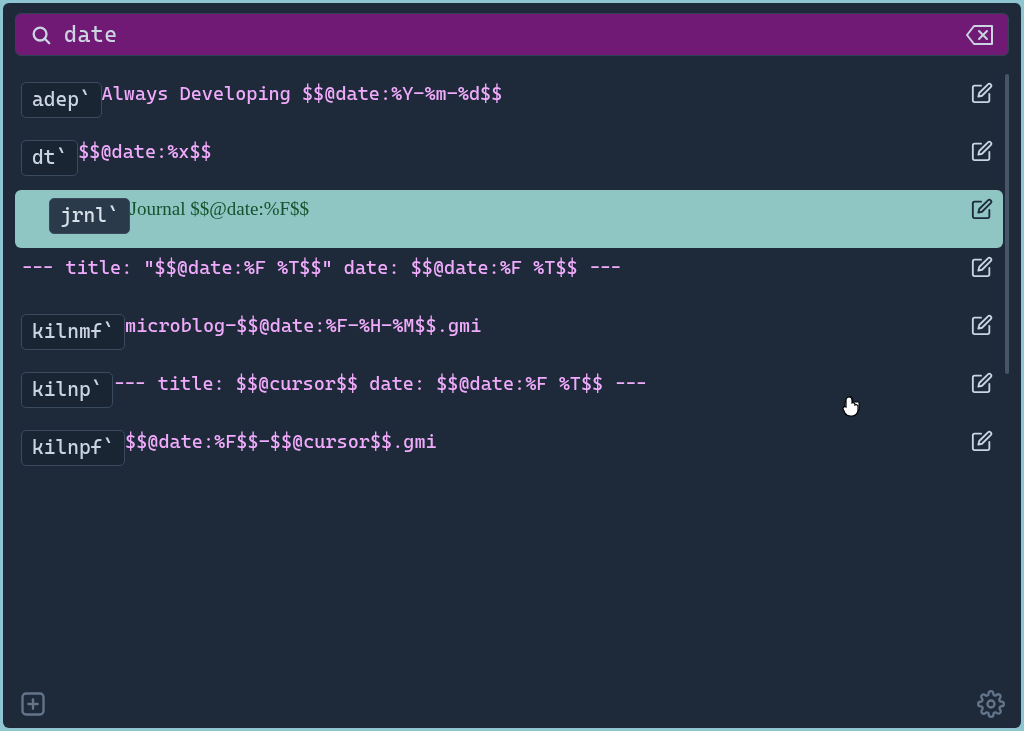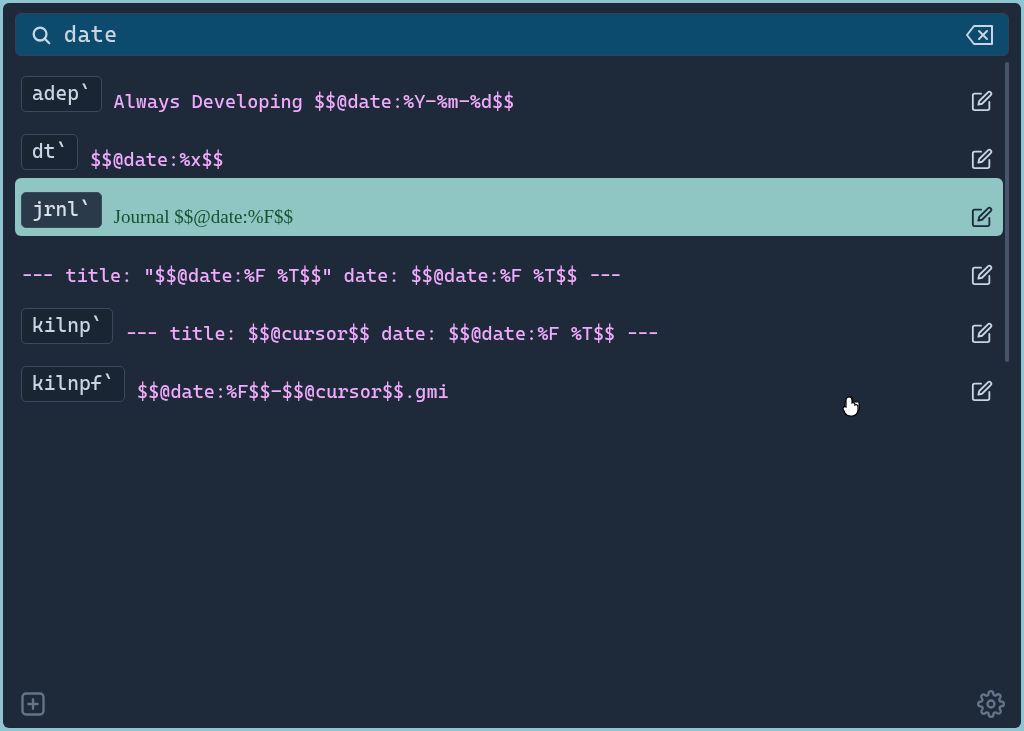"date" .search-row { background: #0c4a6e -> #701a75; margin-bottom: 6px -> 18px }
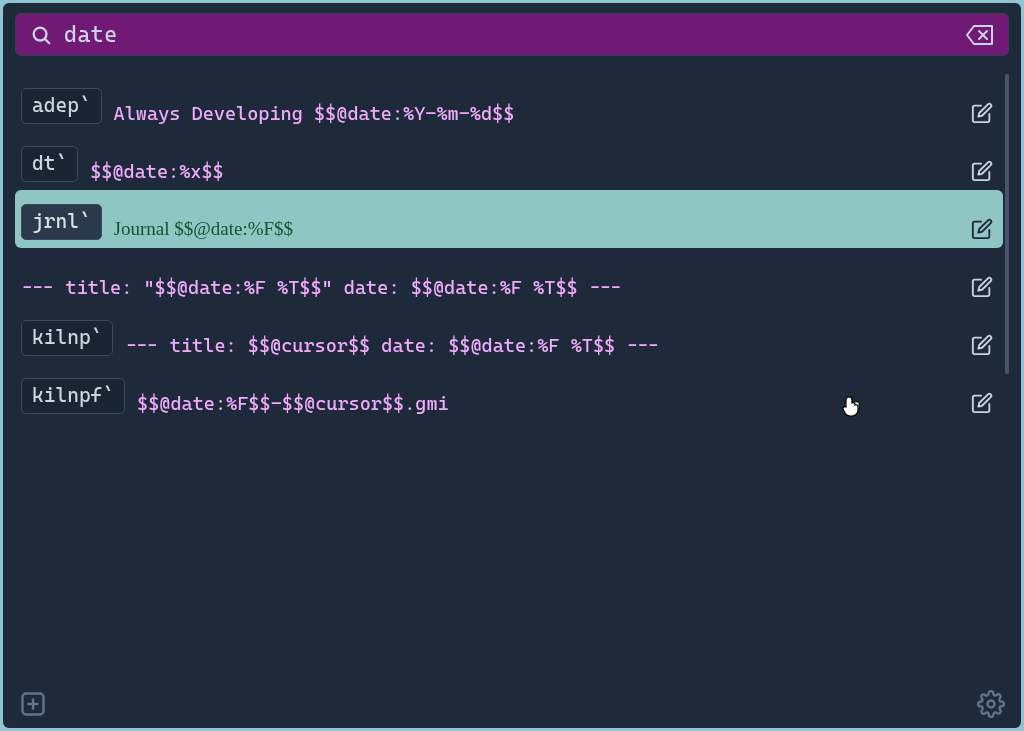"adep`" .row { align-items: flex-end -> flex-start; gap: 12px -> none }
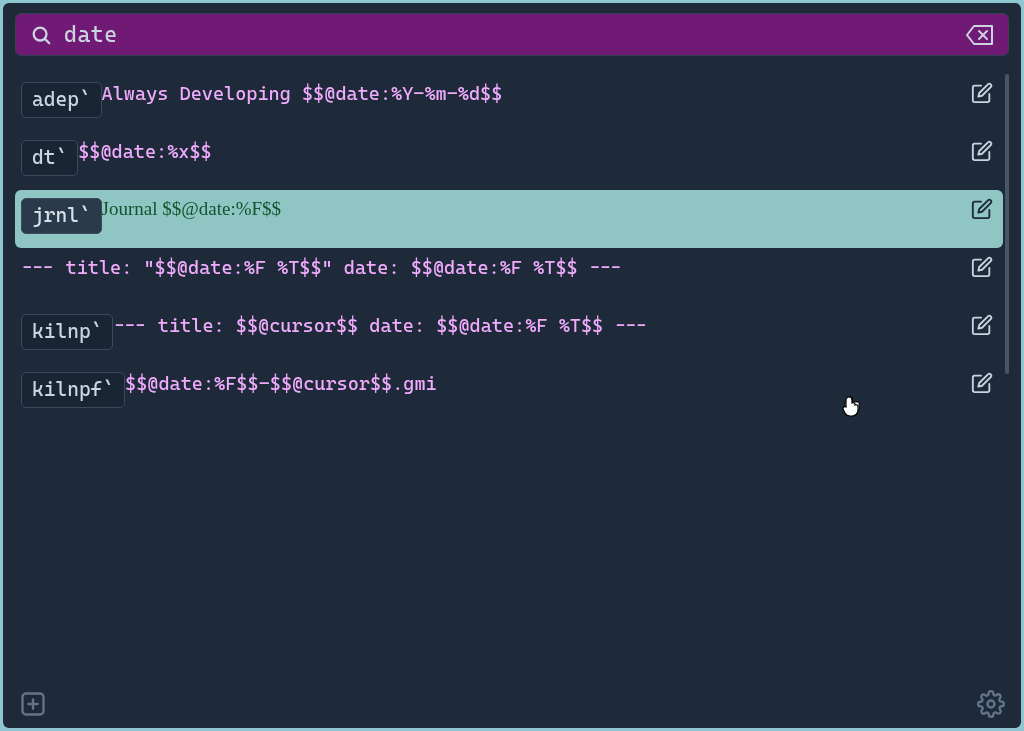"jrnl`" .row.selected .trigger { margin-left: none -> 28px }
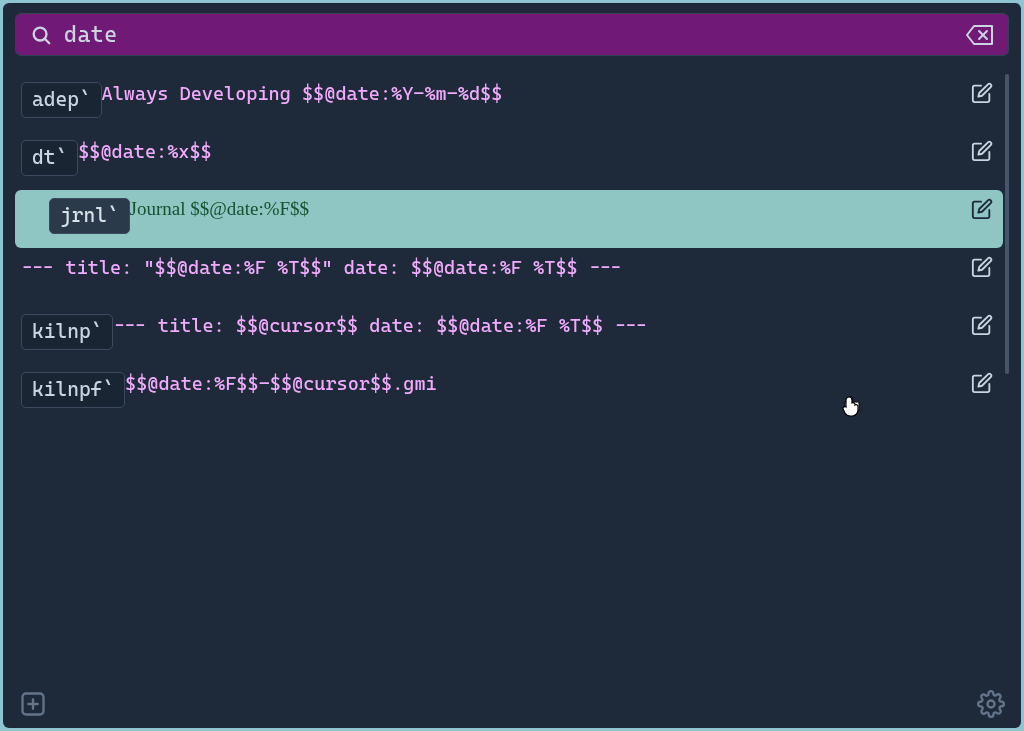"kilnmf`" div.row { html: none -> <div> <span>kilnmf`</span> <span>microblog-$$@date:%F-%H-%M$$.gmi</span> <span> <svg> <path></path> <path></path> </svg> </span> </div> }
